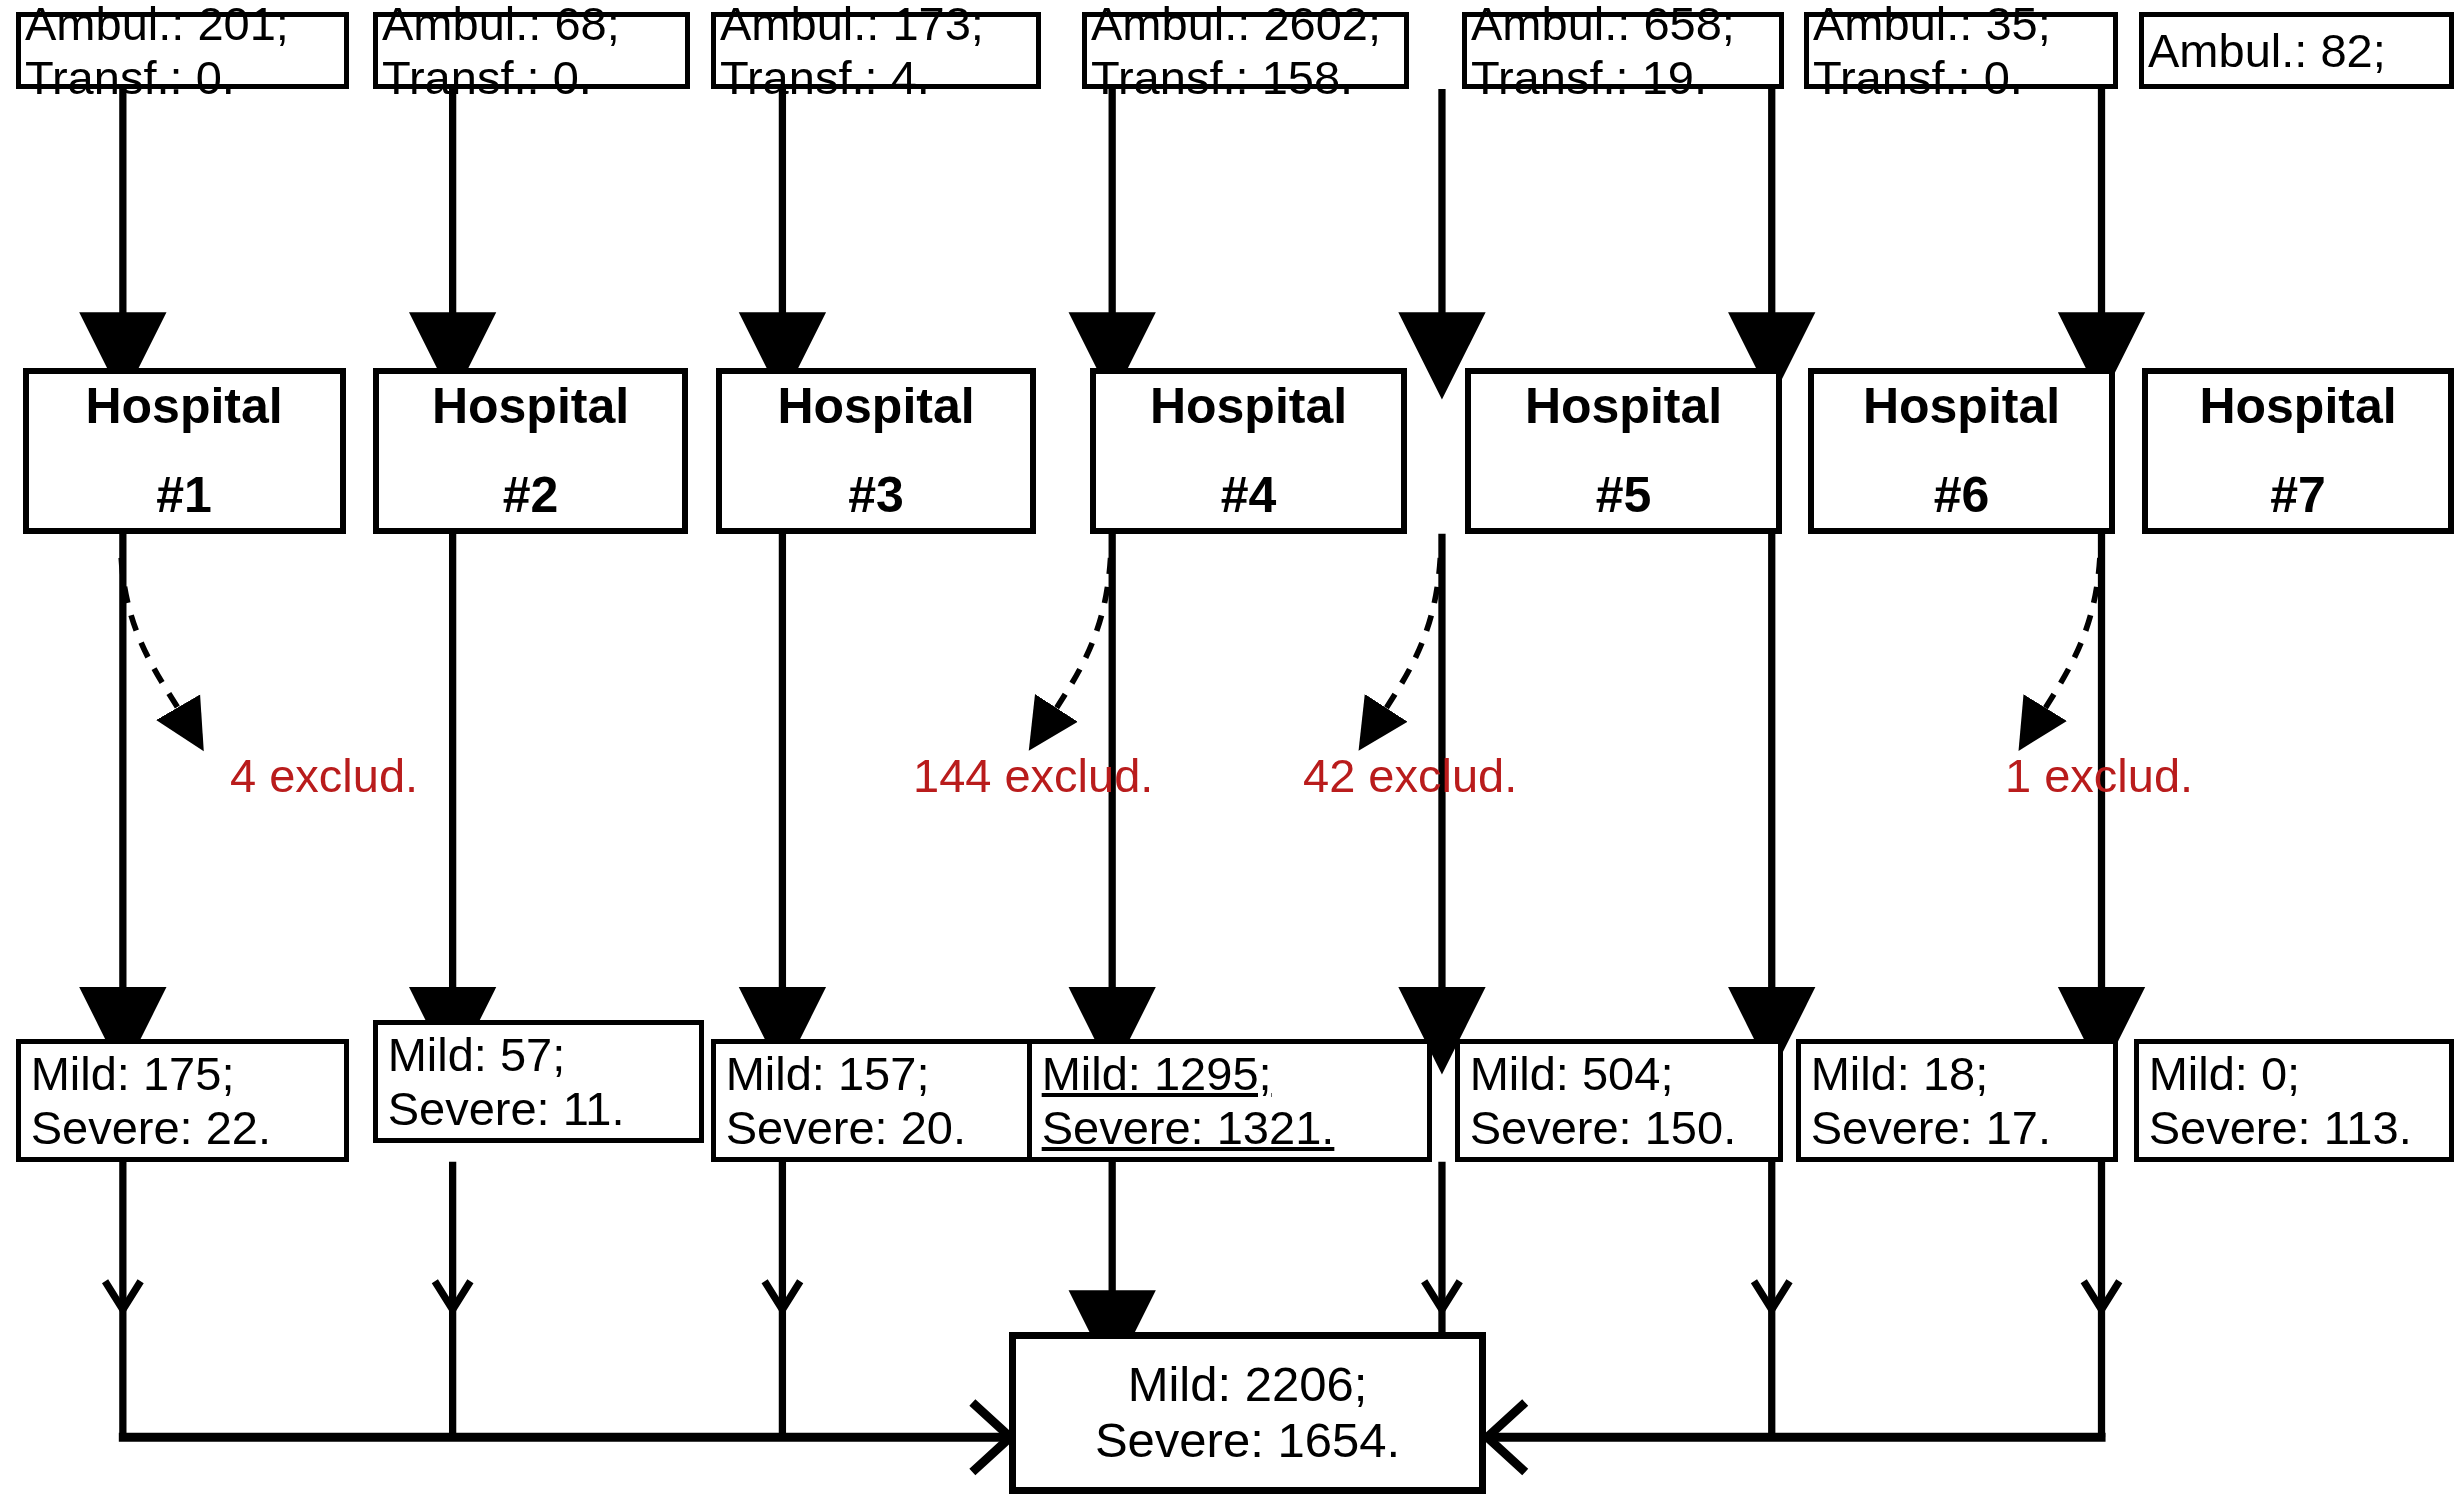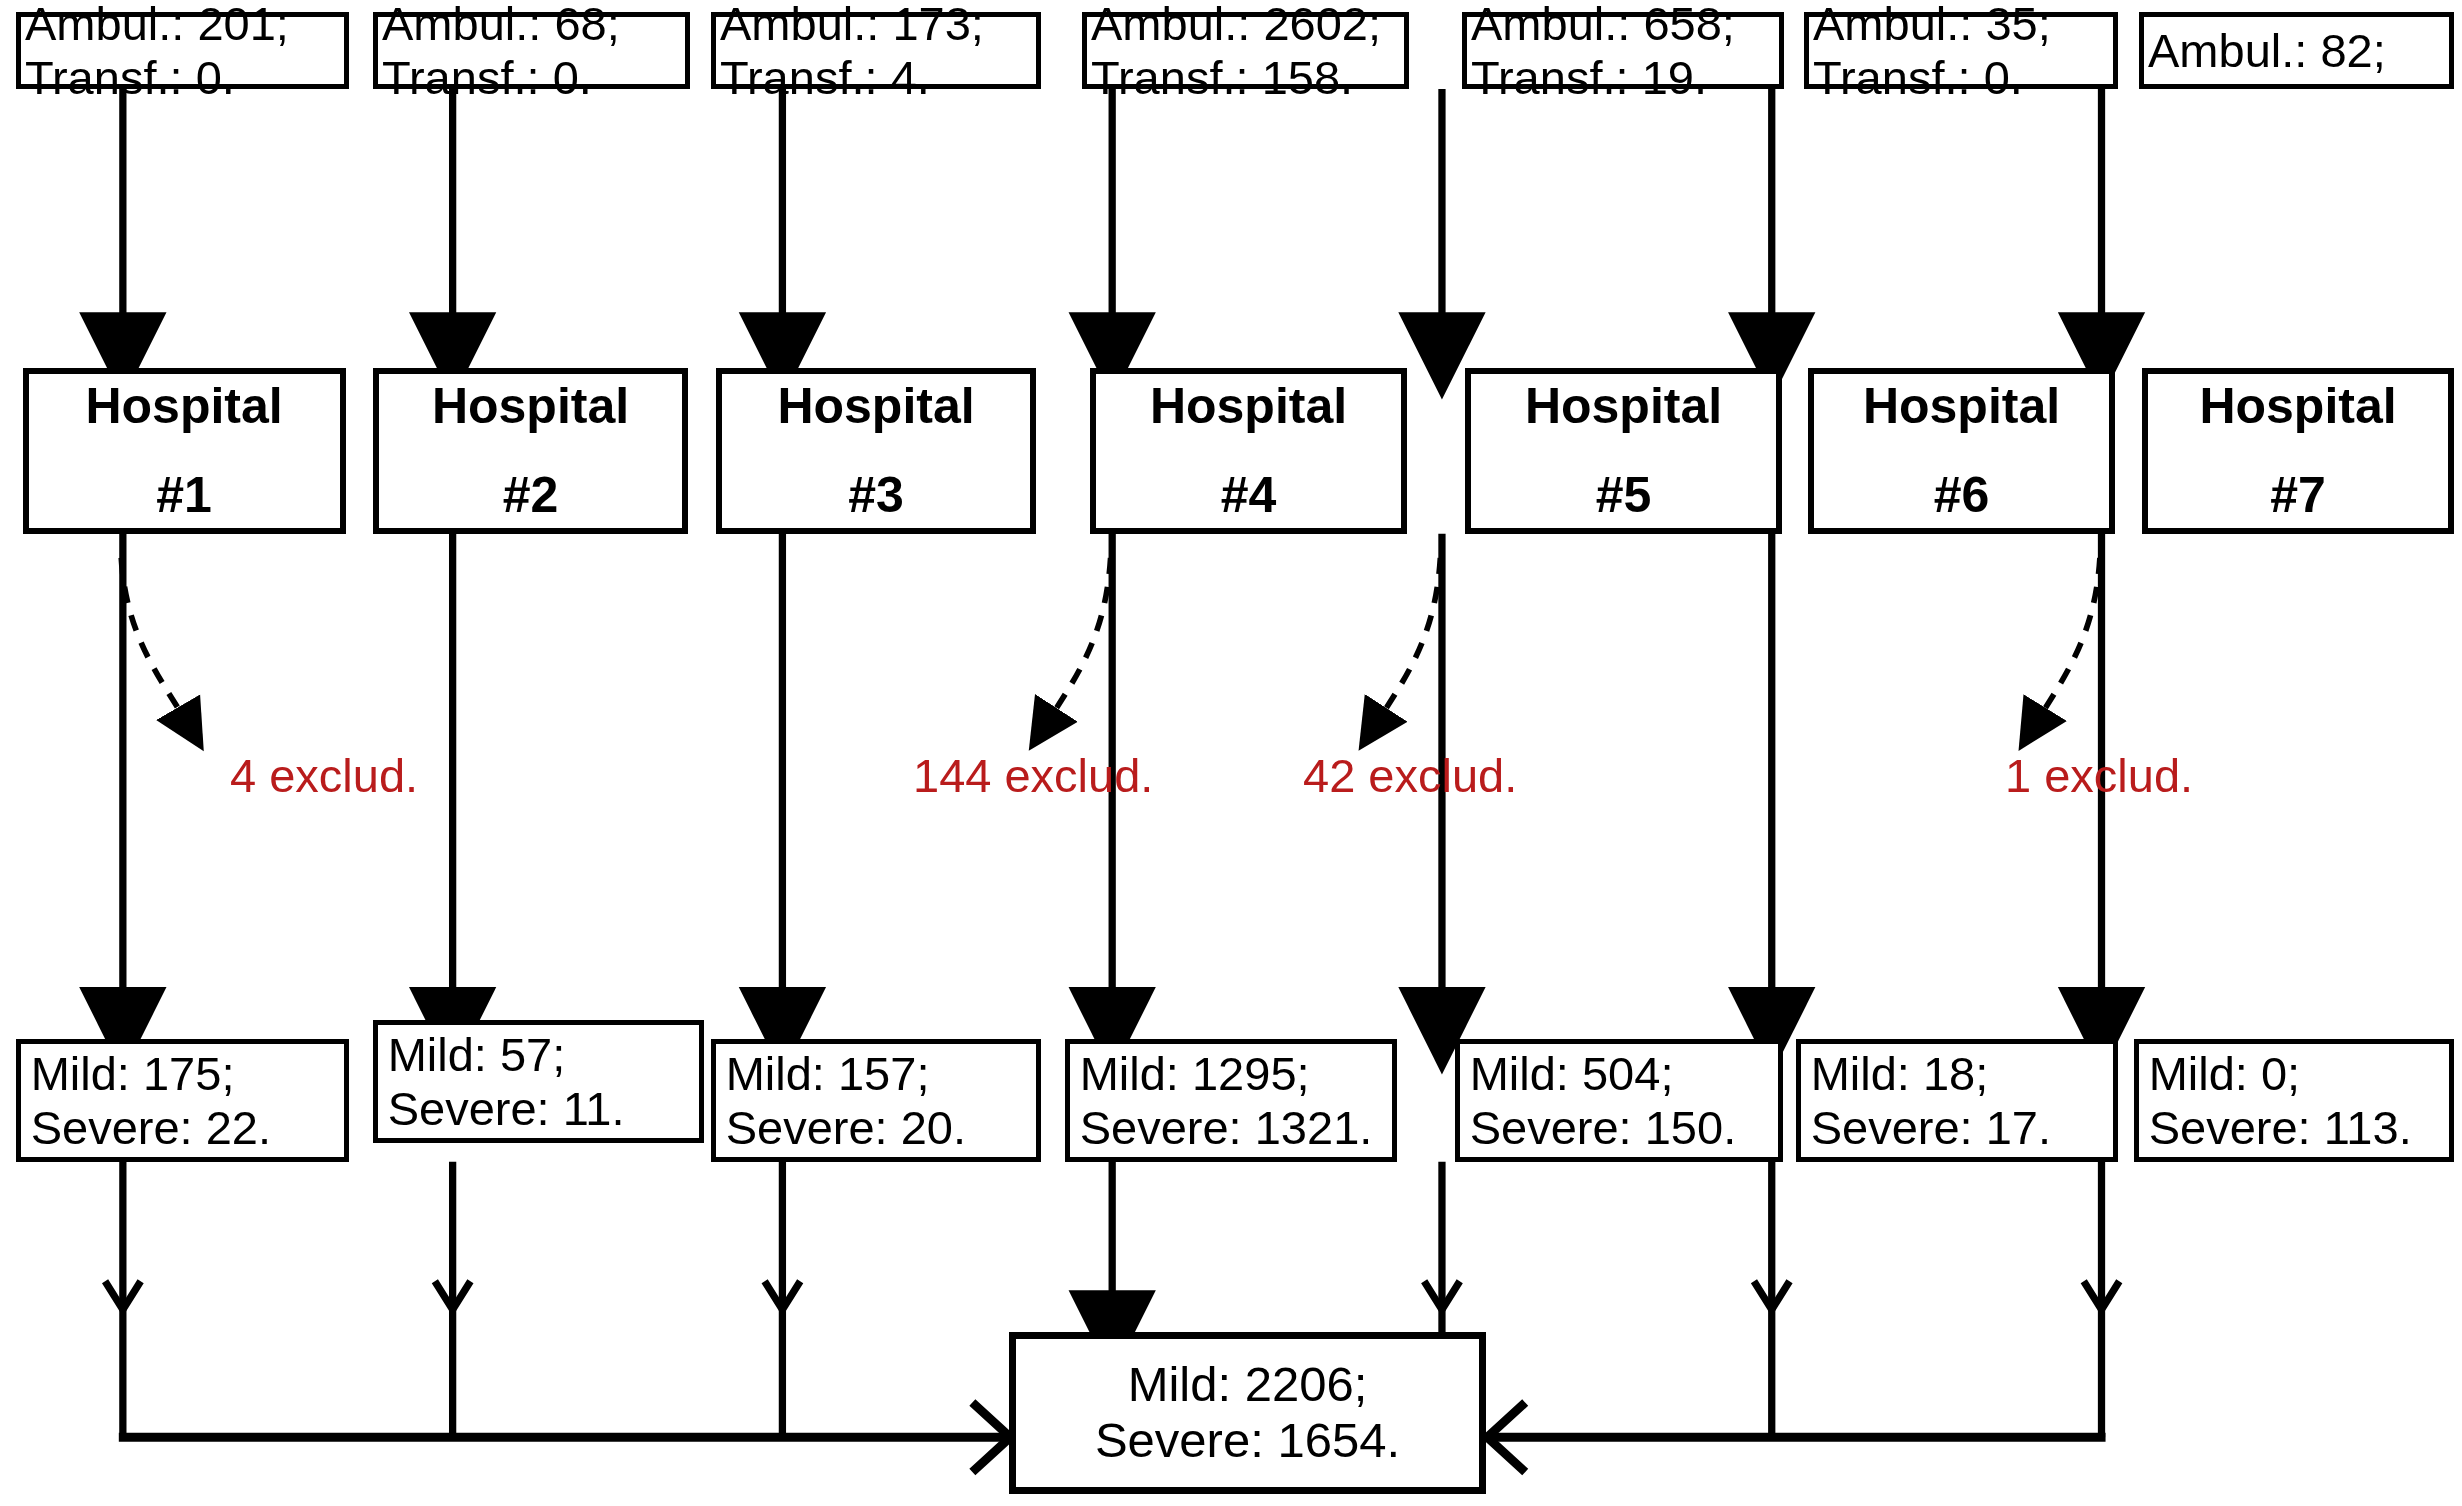"Mild: 1295;" div.node { left: 1065px -> 1027px; text-decoration: none -> underline; width: 332px -> 405px }
